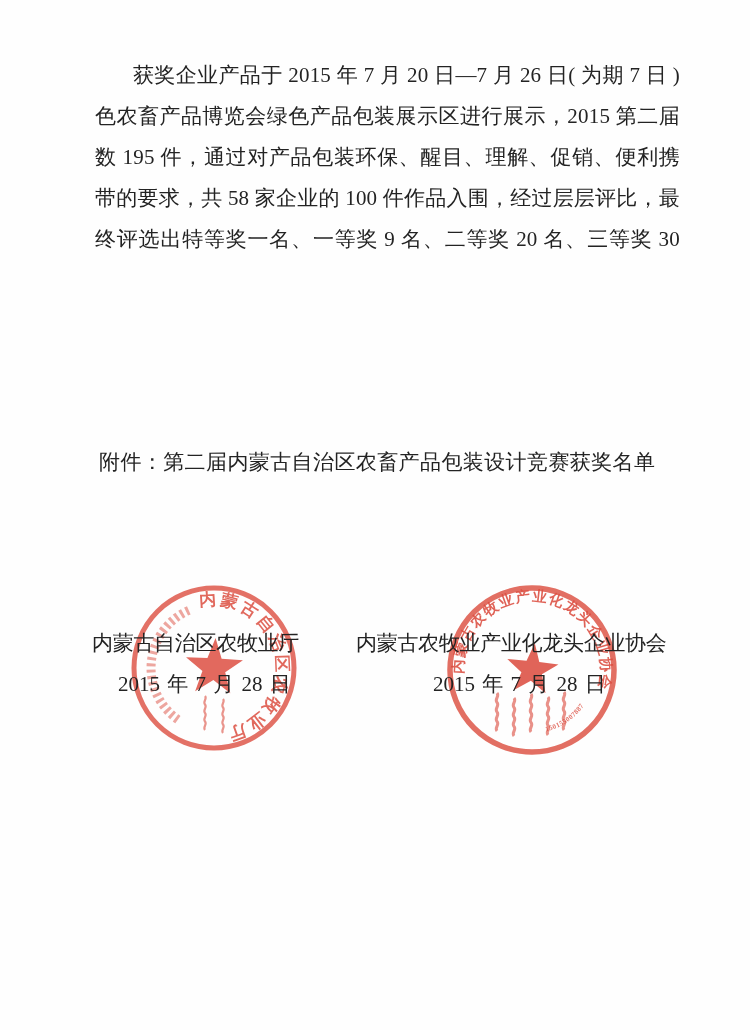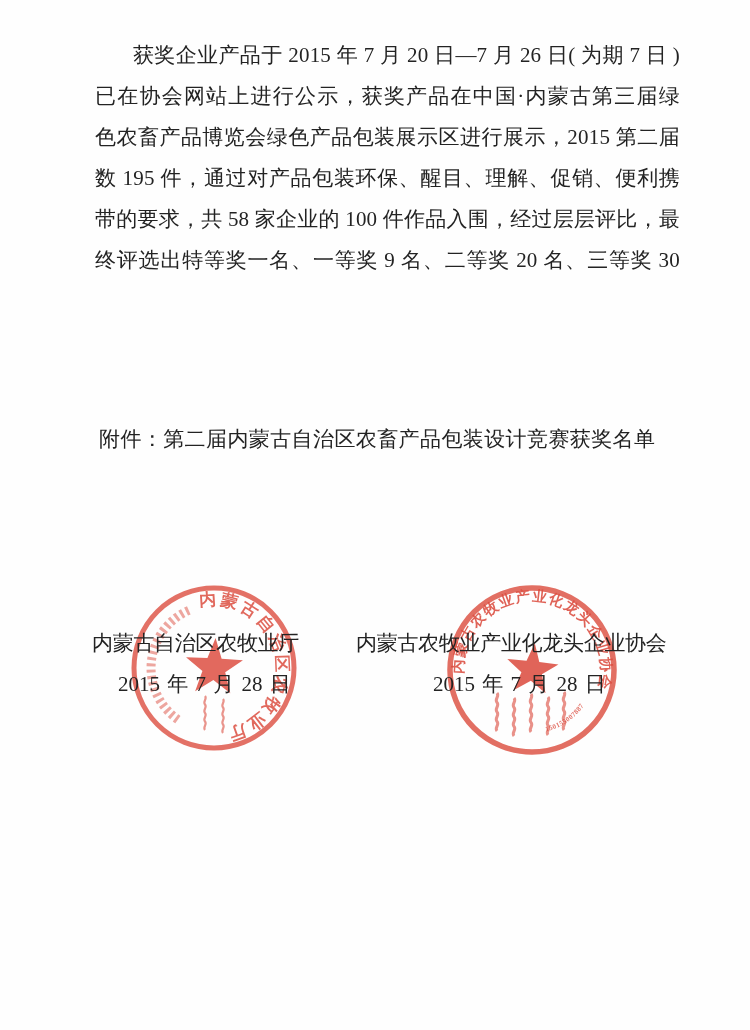"获奖企业产品于 2015 年 7 月" .para { top: 35px -> 55px }
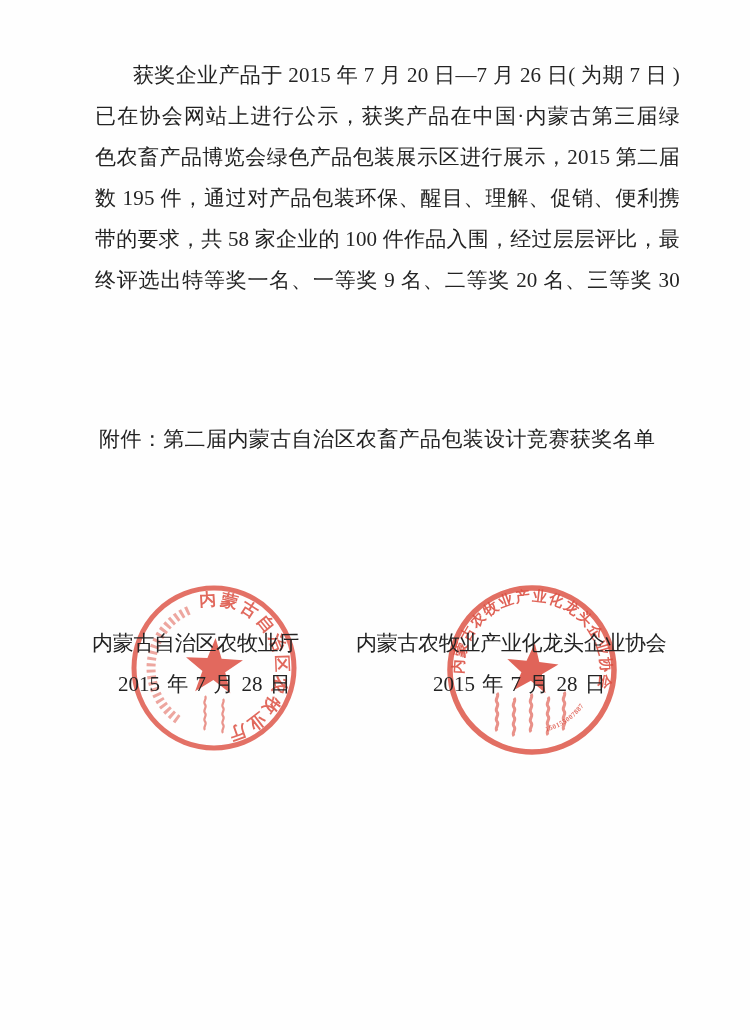"已在协会网站上进行公示，获奖产品在中国·内蒙古第三届绿" div.line { html: <div>已在协会网站上进行公示，获奖产品在中国·内蒙古第三届绿</div> -> none }
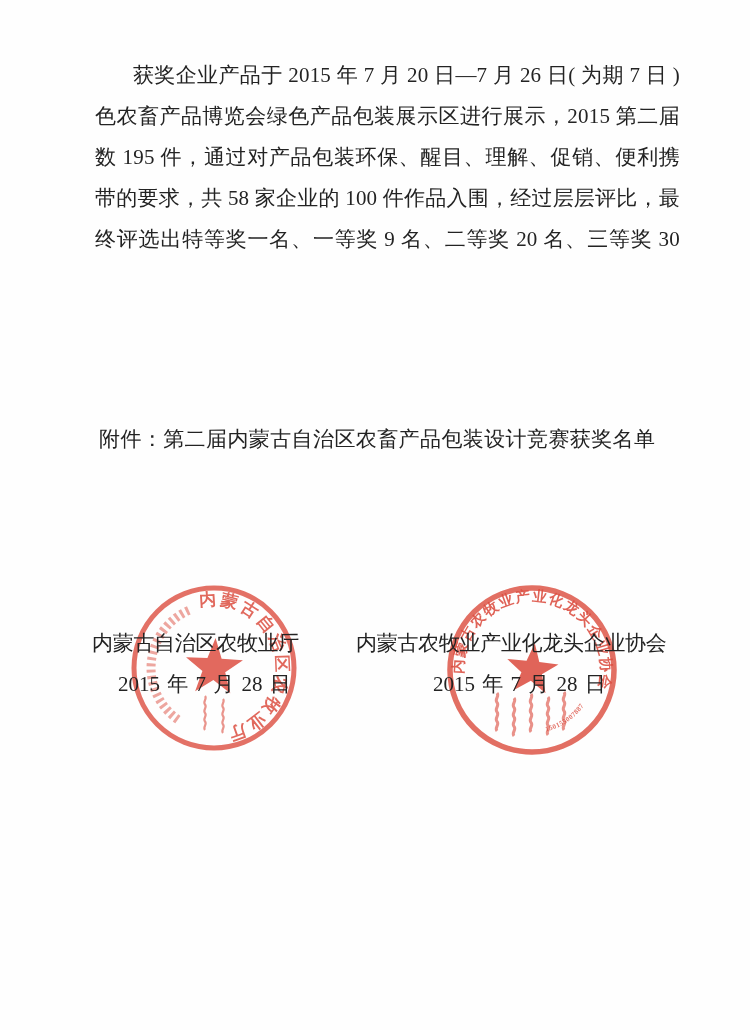"附件：第二届内蒙古自治区农畜产品包装设计竞赛获奖名单" .attachment { top: 425px -> 448px }
